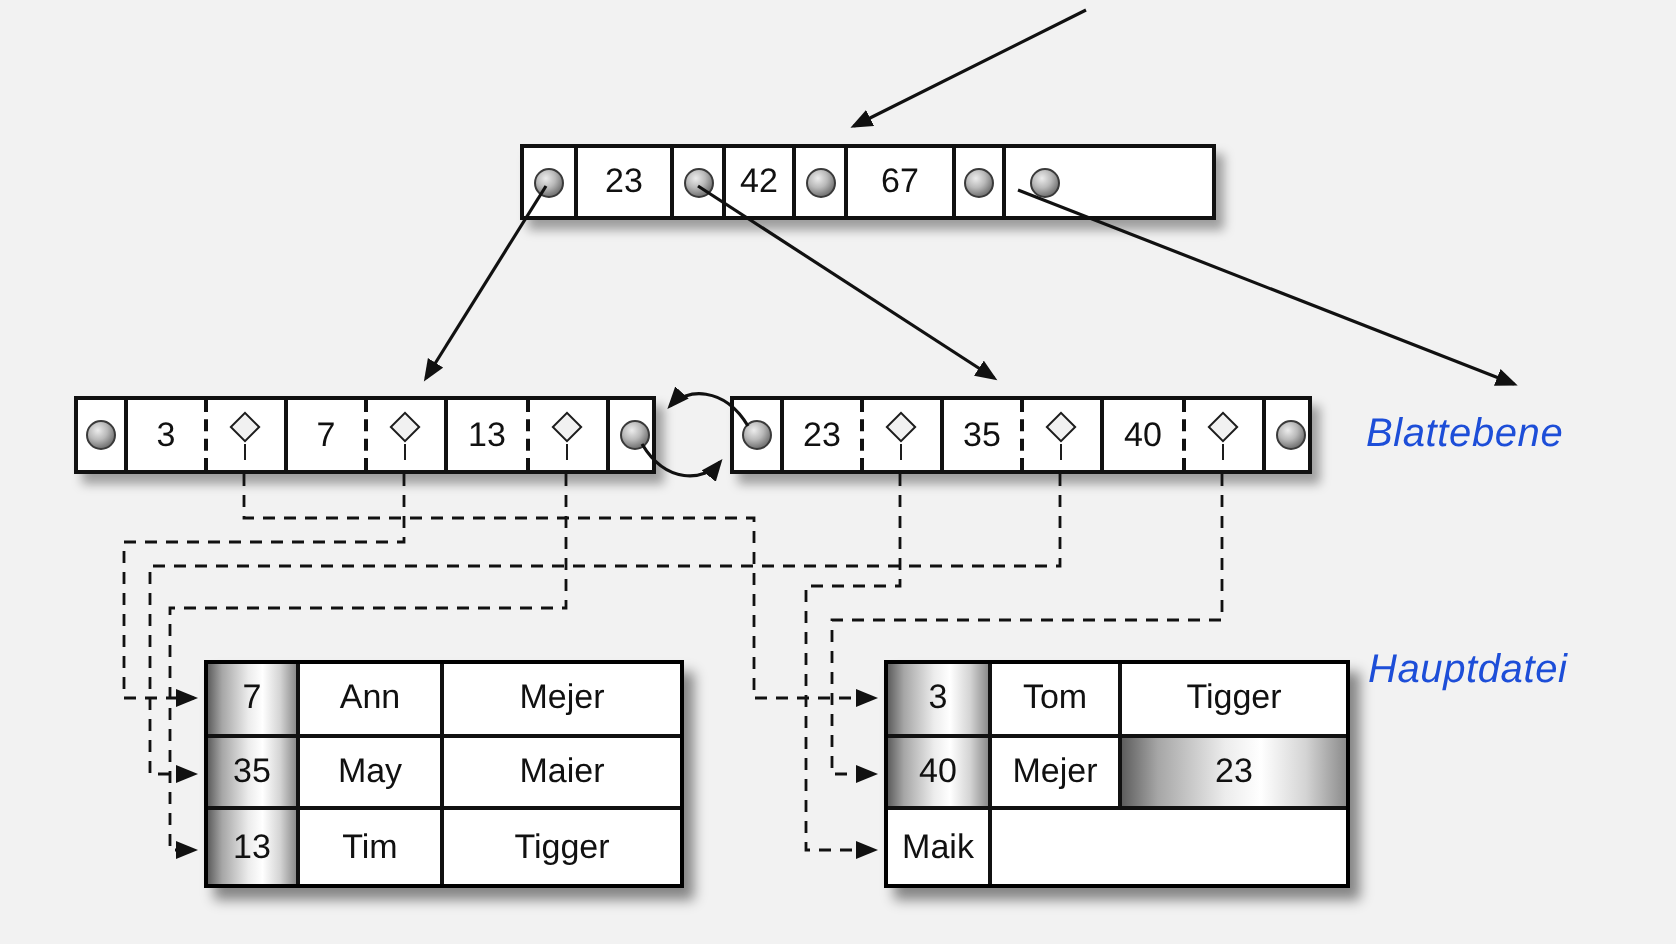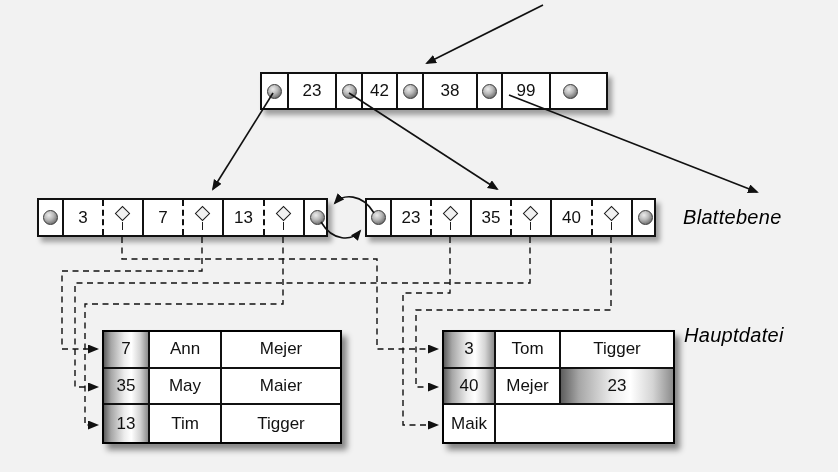"38" div.cell { text: 38 -> 67 }
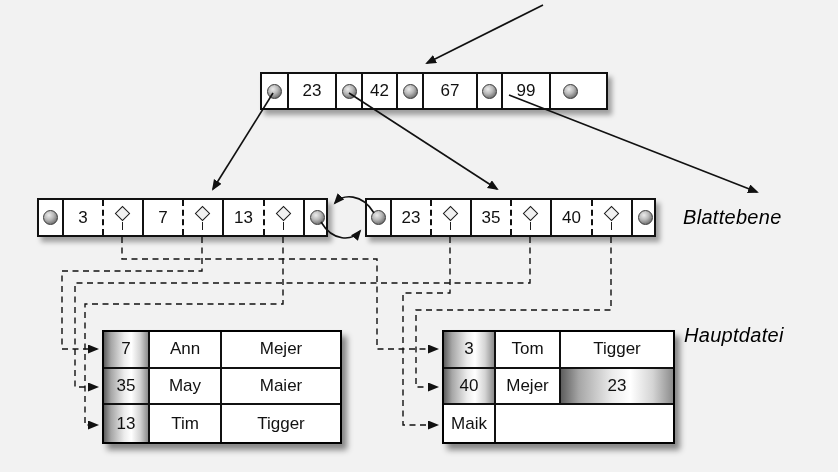"99" div.cell { html: <div>99</div> -> none }
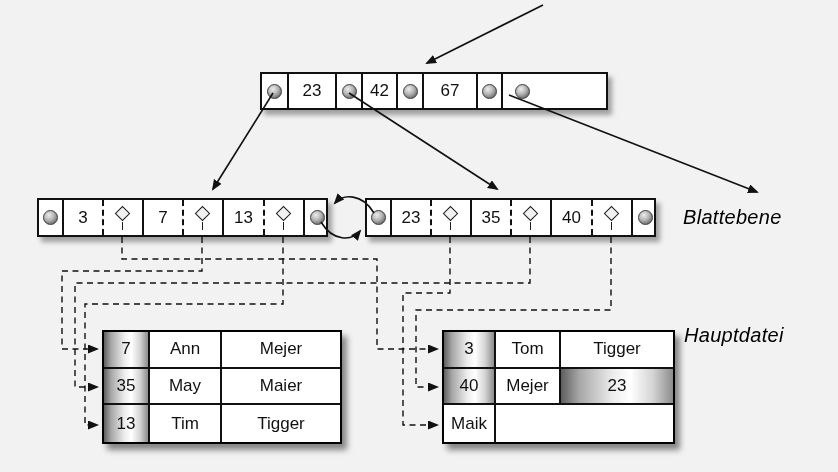"Blattebene" .dlabel { color: #000000 -> #1d4ed8 }
